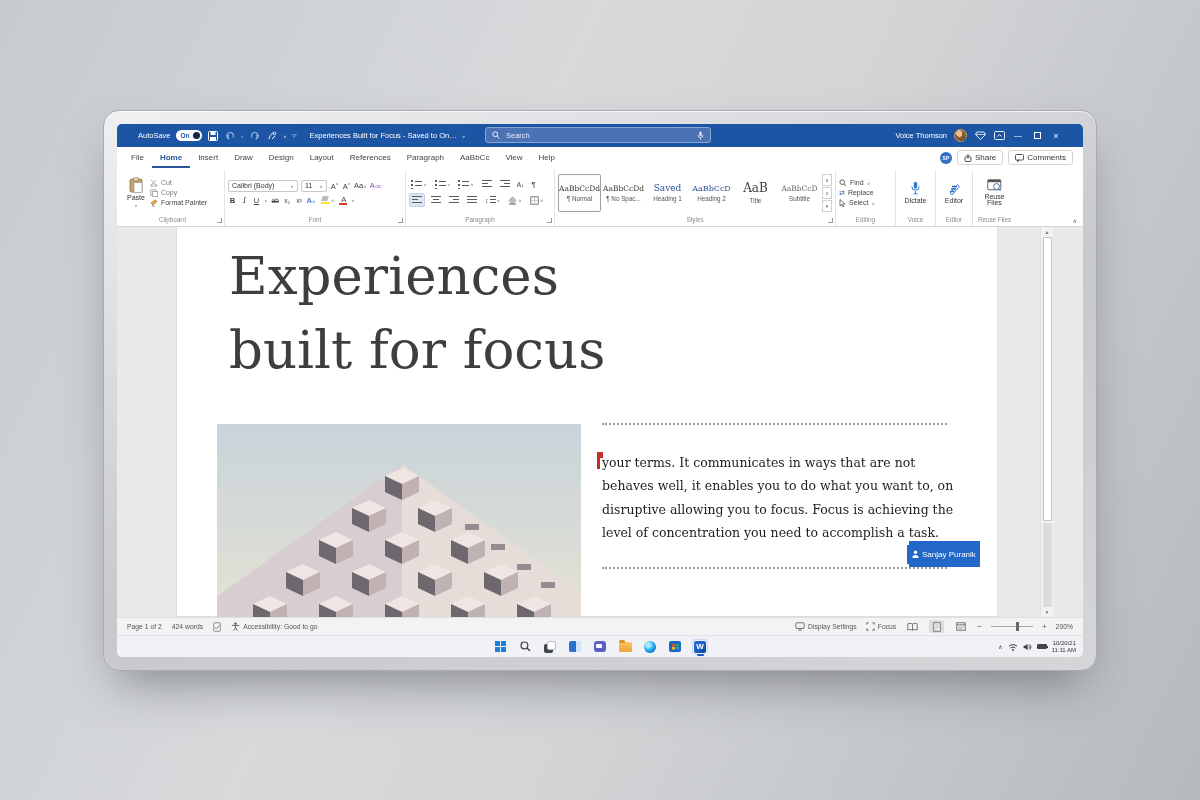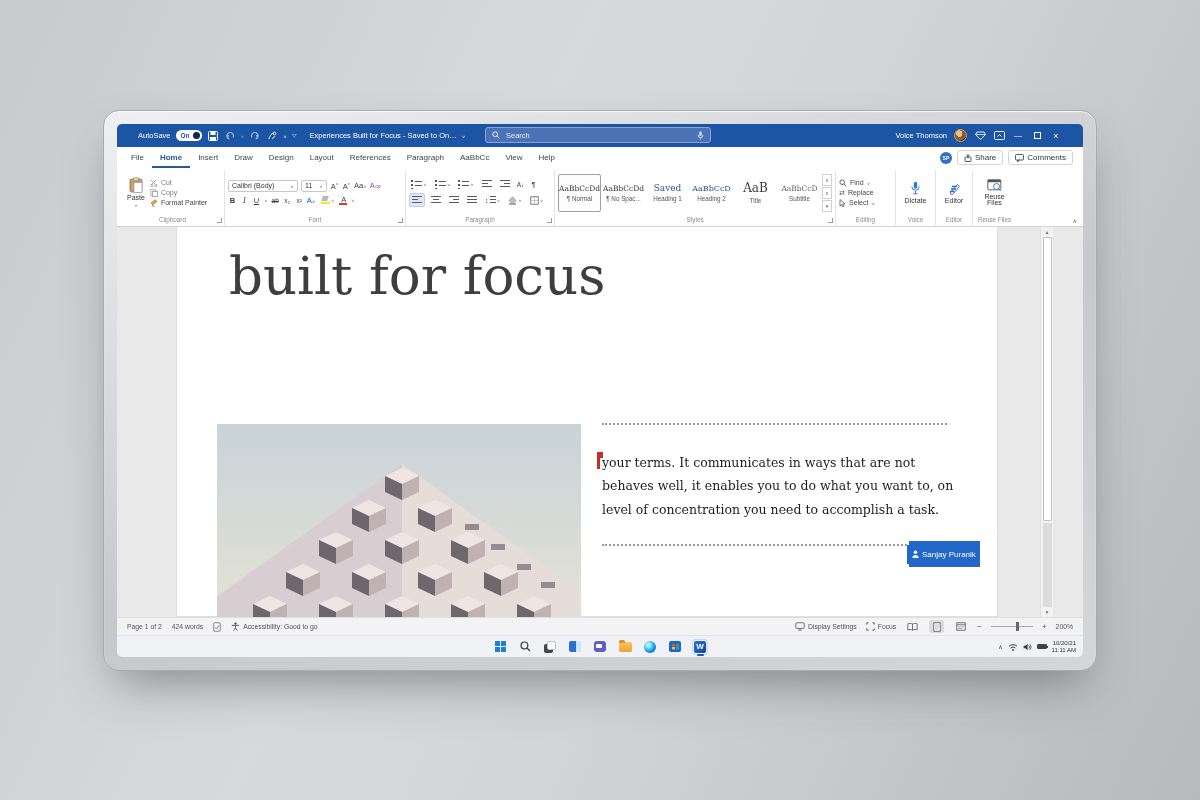"Experiences" div { html: none -> <div>Experiences</div> }
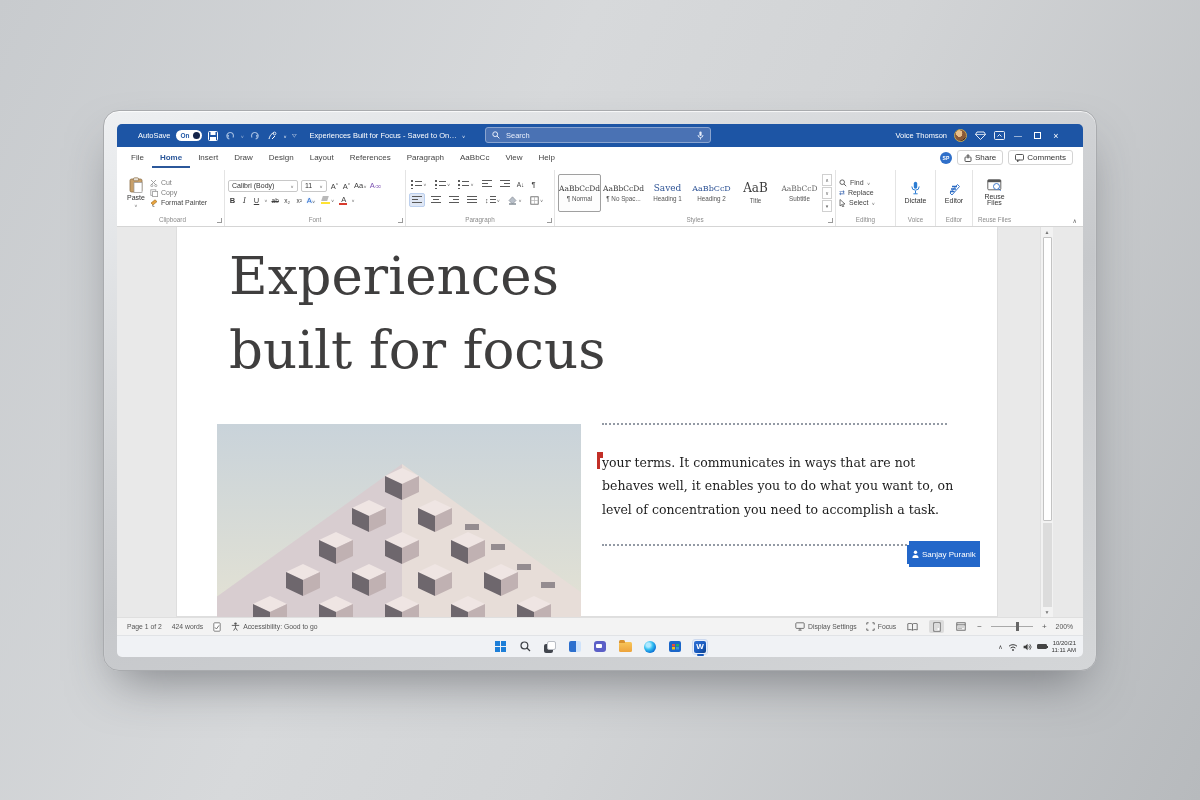"disruptive allowing you to focus." div { html: none -> <div>disruptive allowing you to focus. Focus is achieving the</div> }
